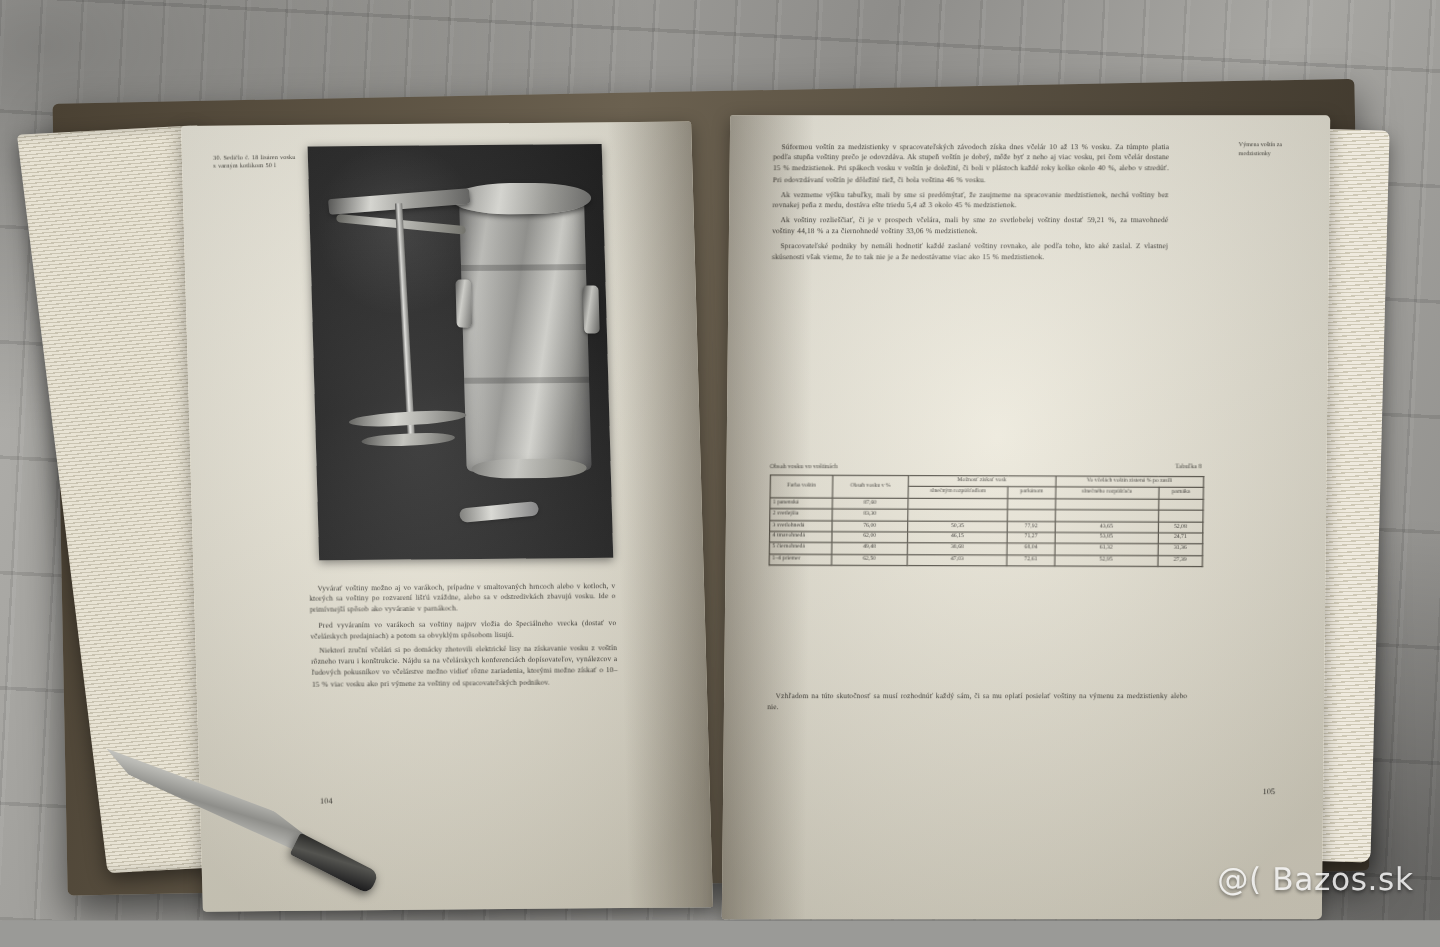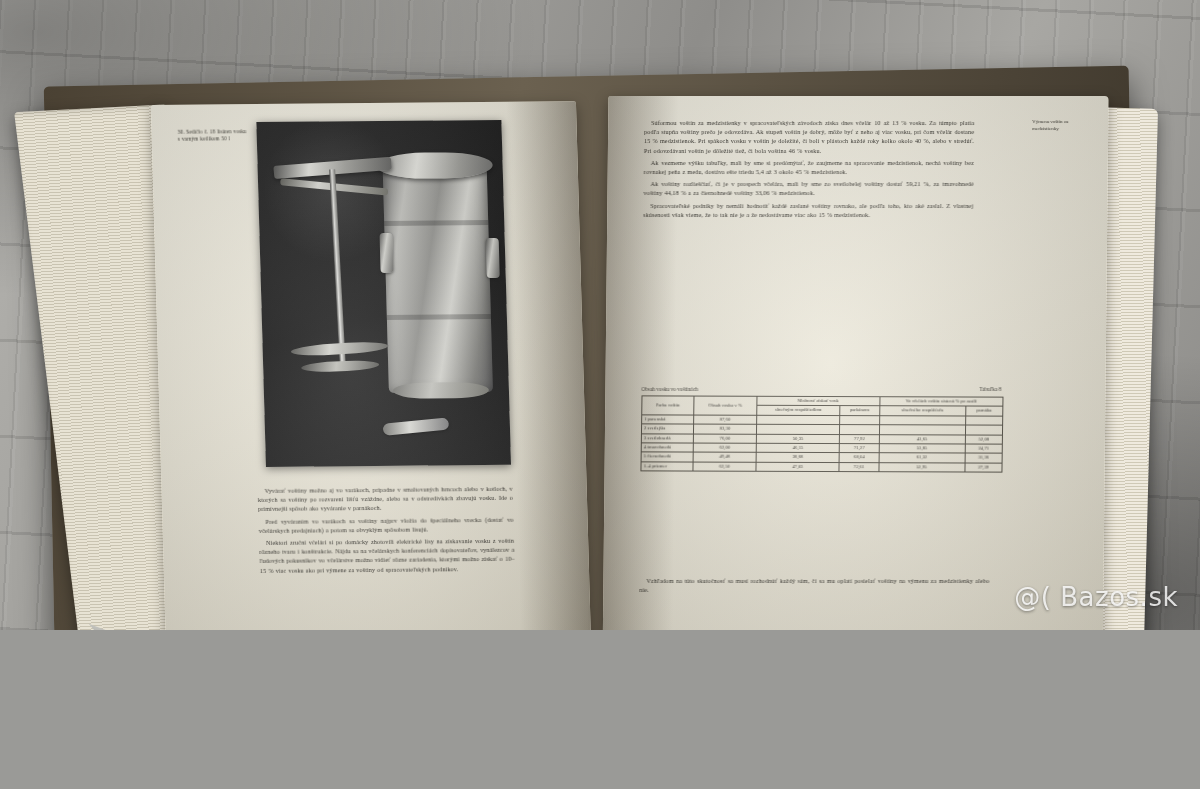"@( Bazos.sk" .scene { height: 630px -> 767px }
